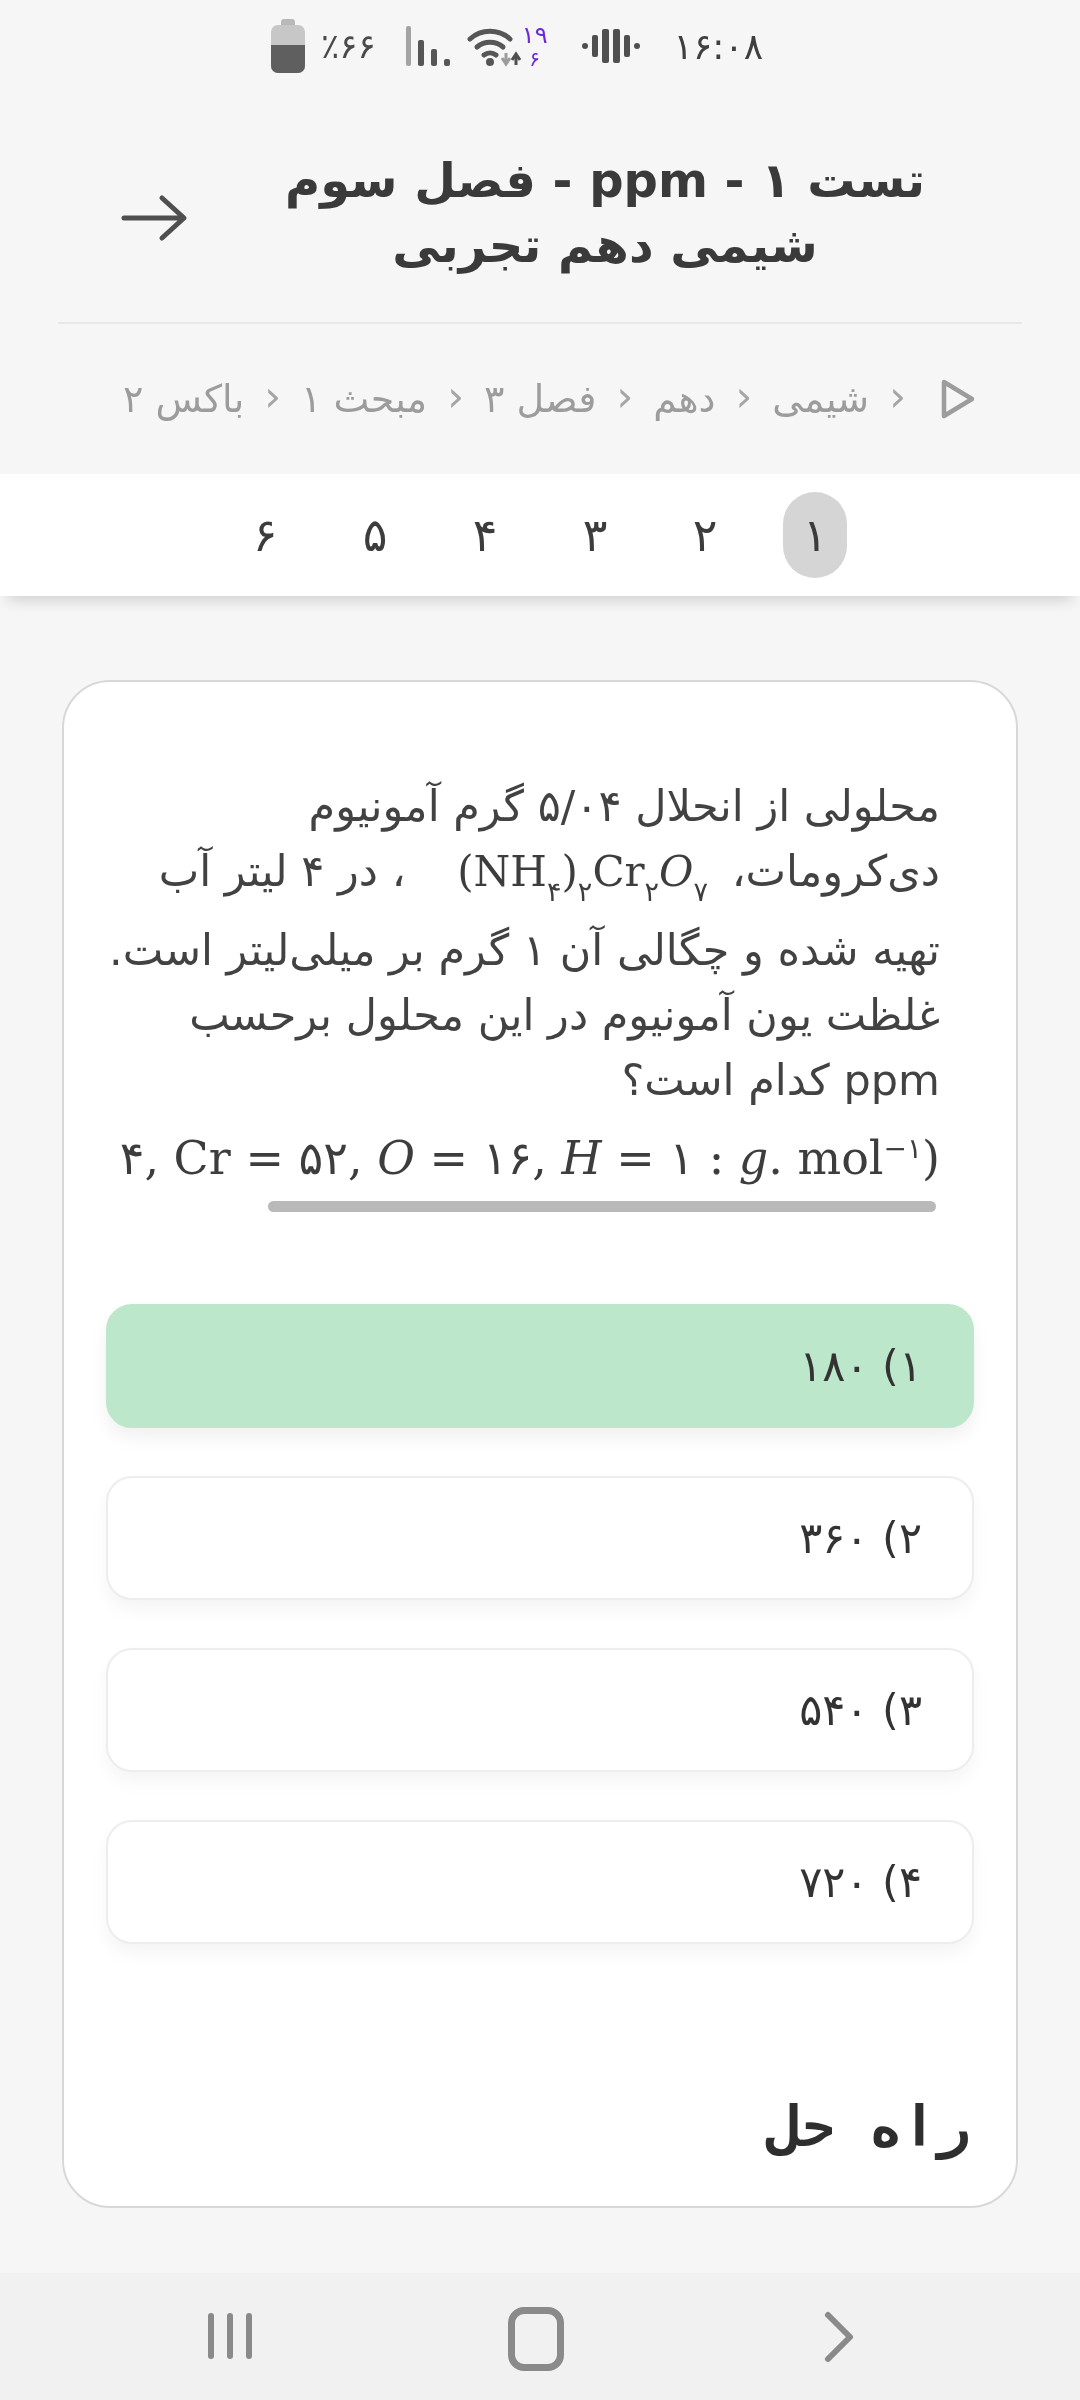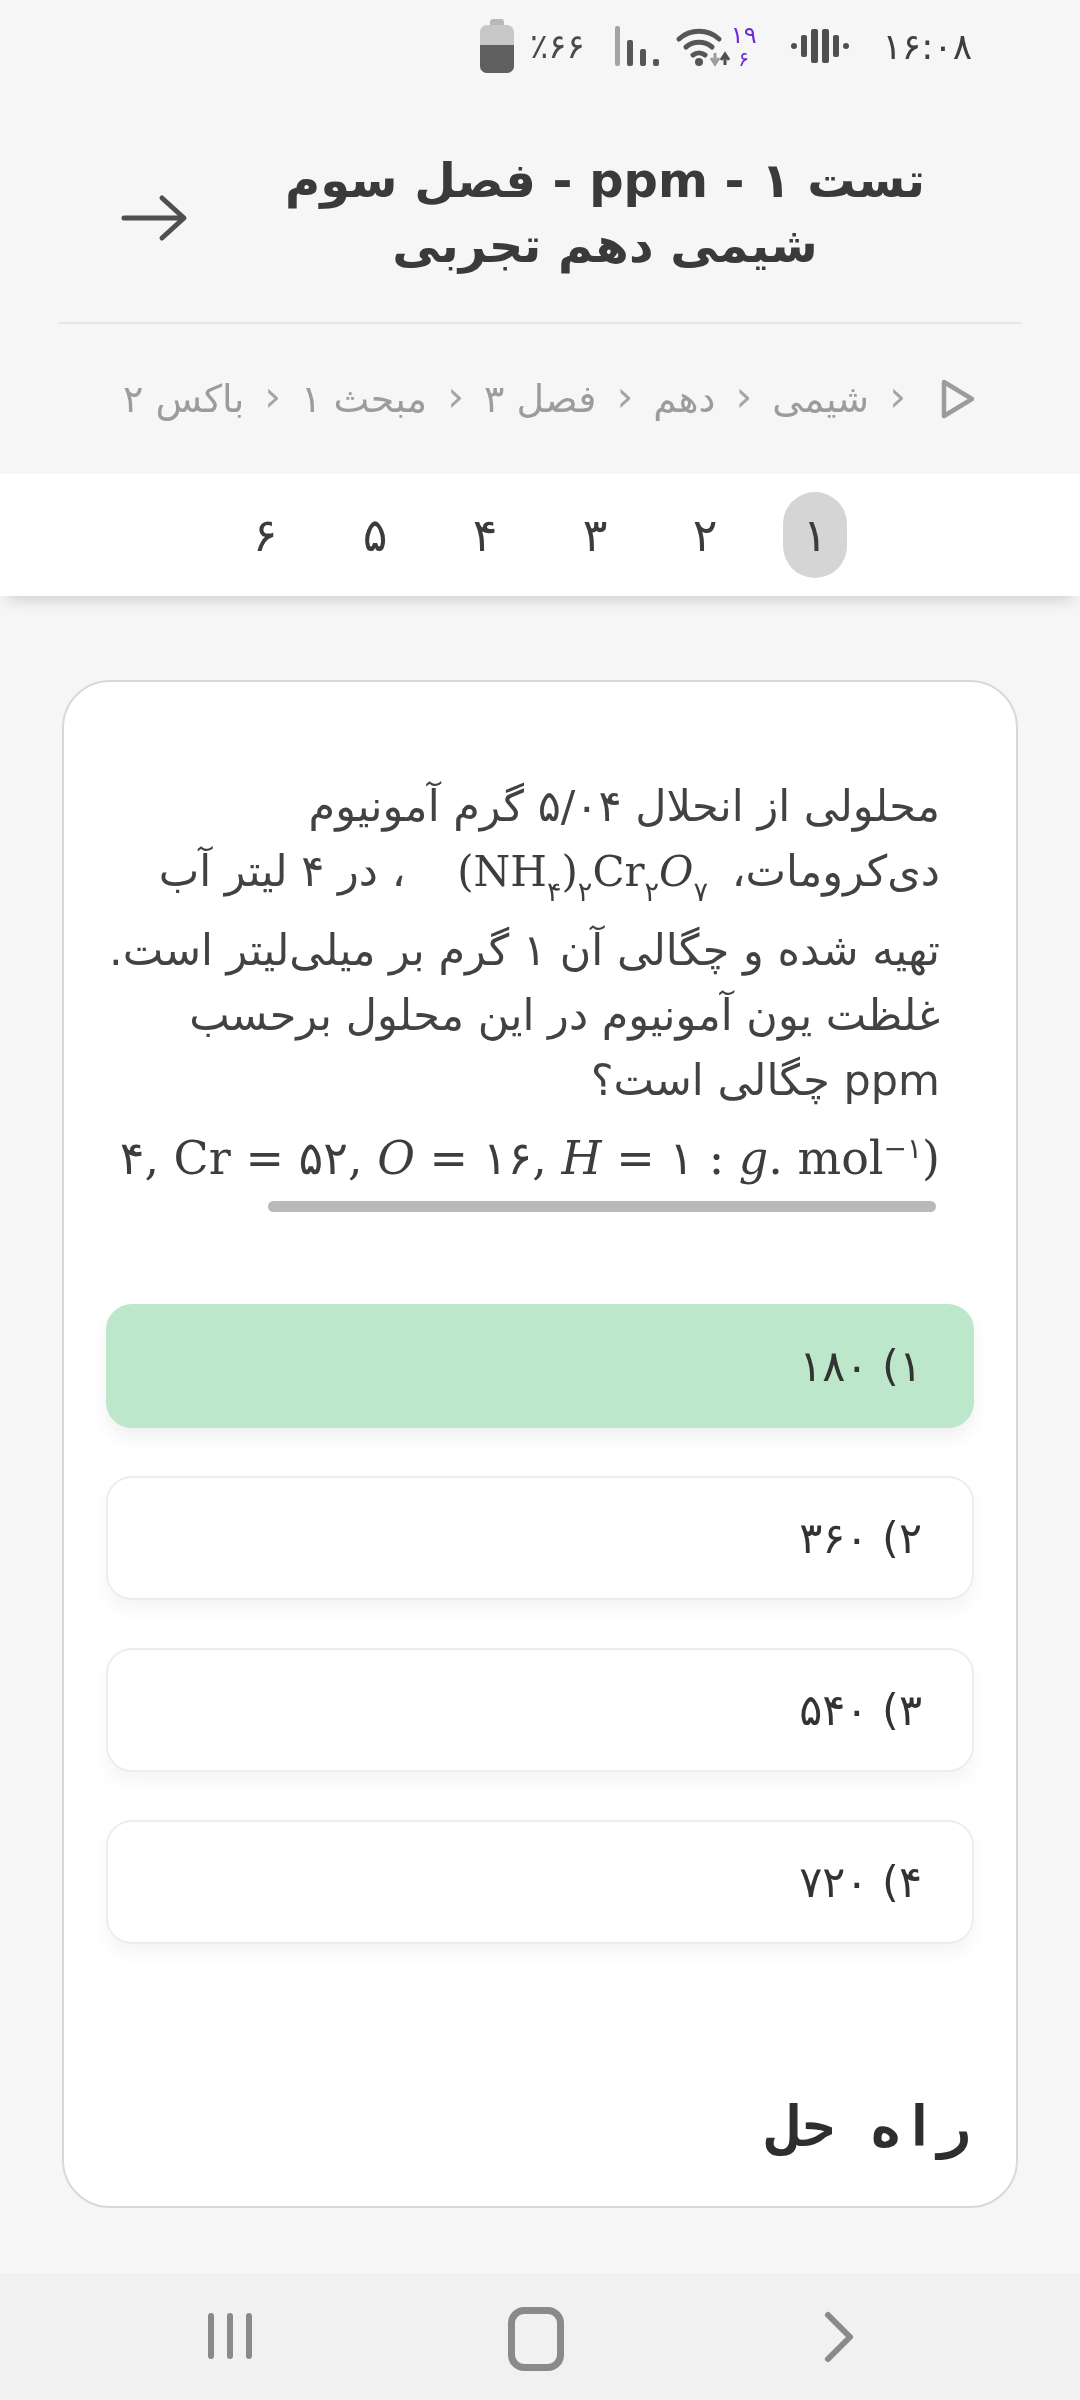"٪۶۶" .status { justify-content: flex-end -> center }
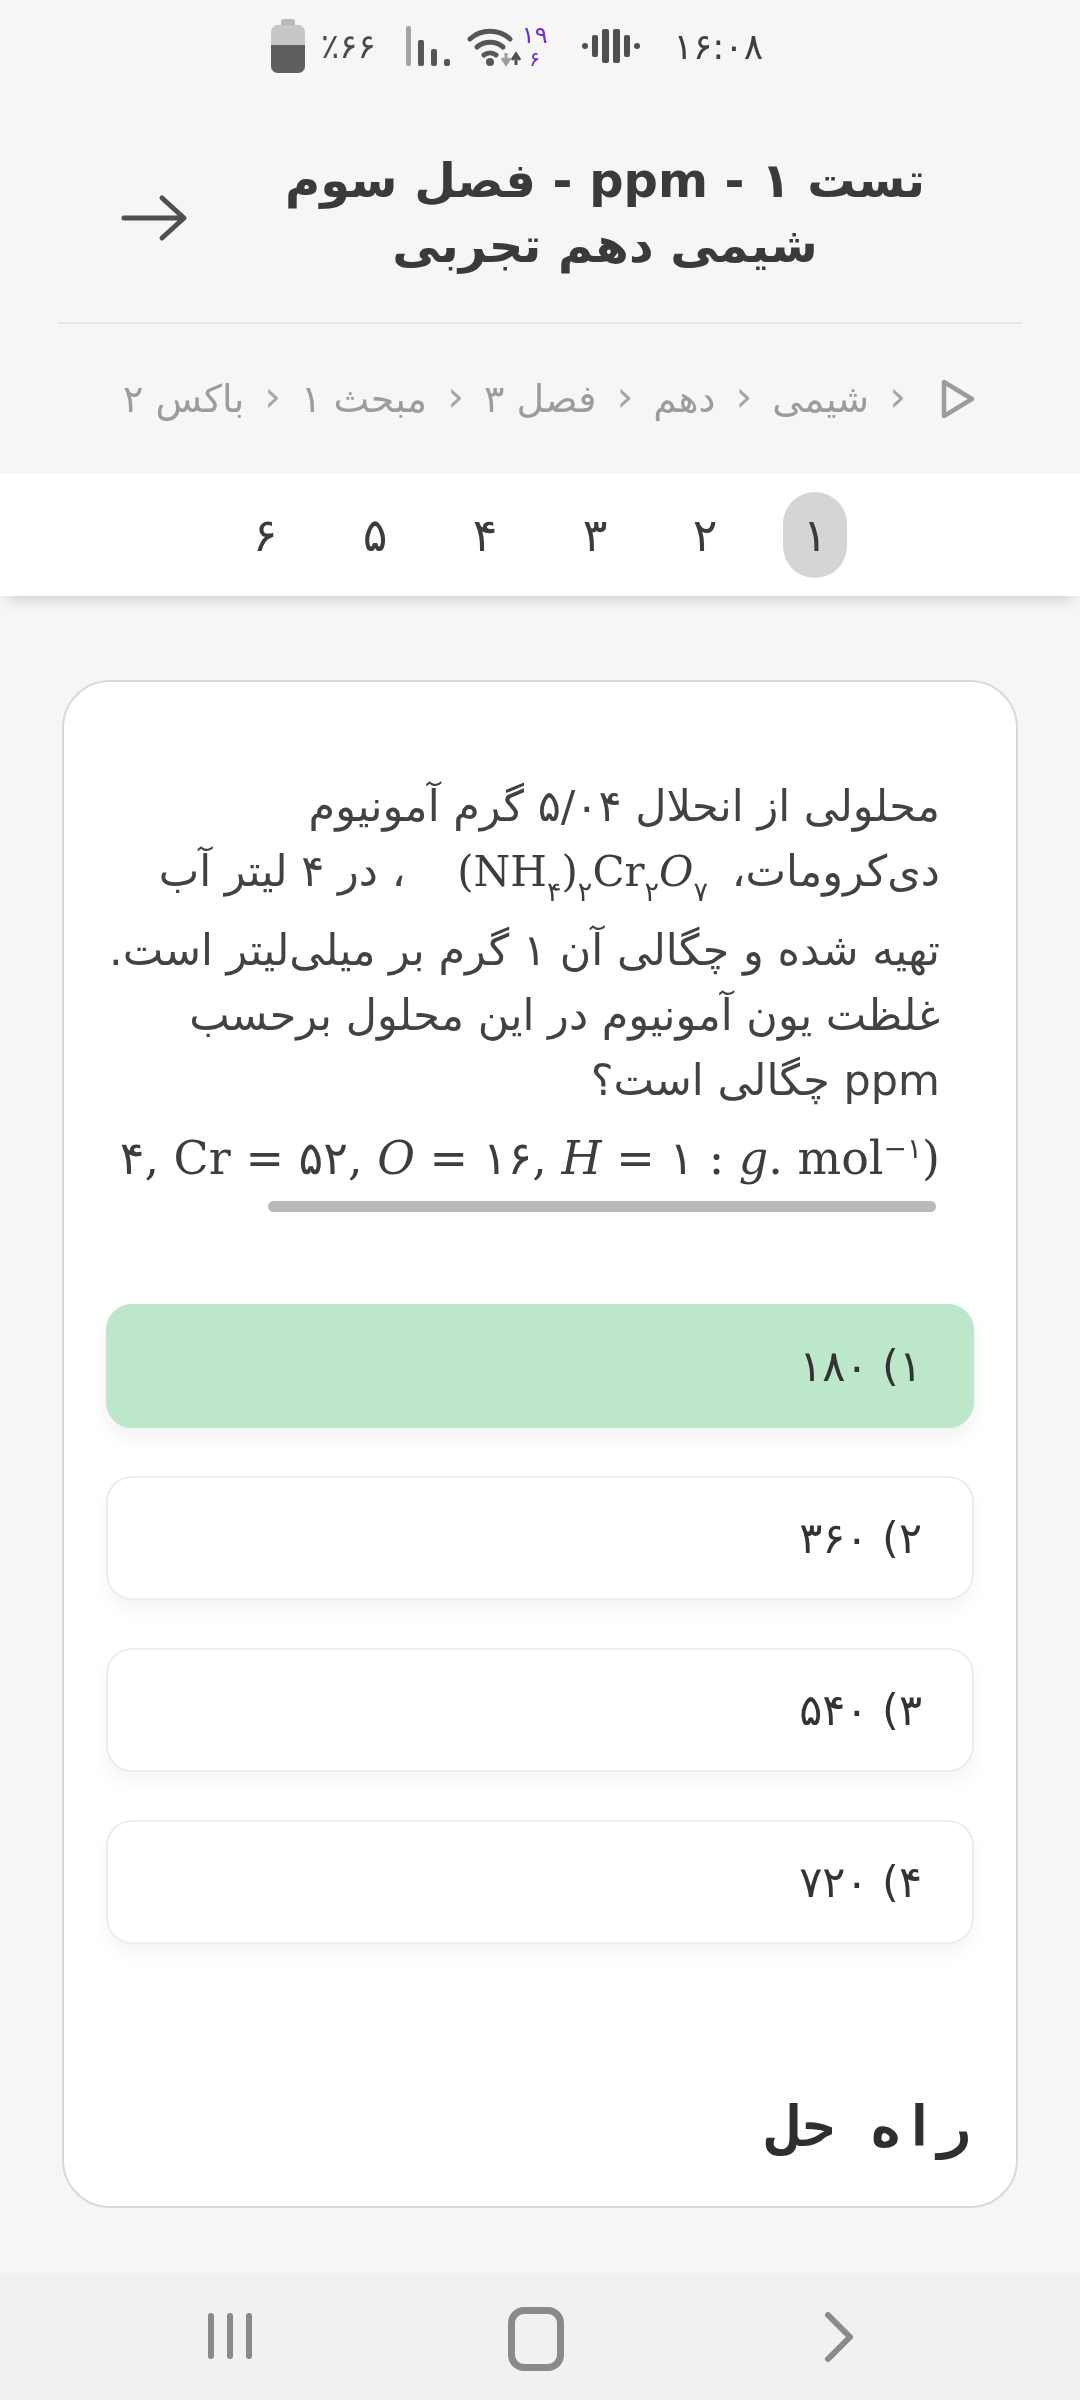"ppm چگالی است؟" div.q-line { text: چگالی -> کدام }
